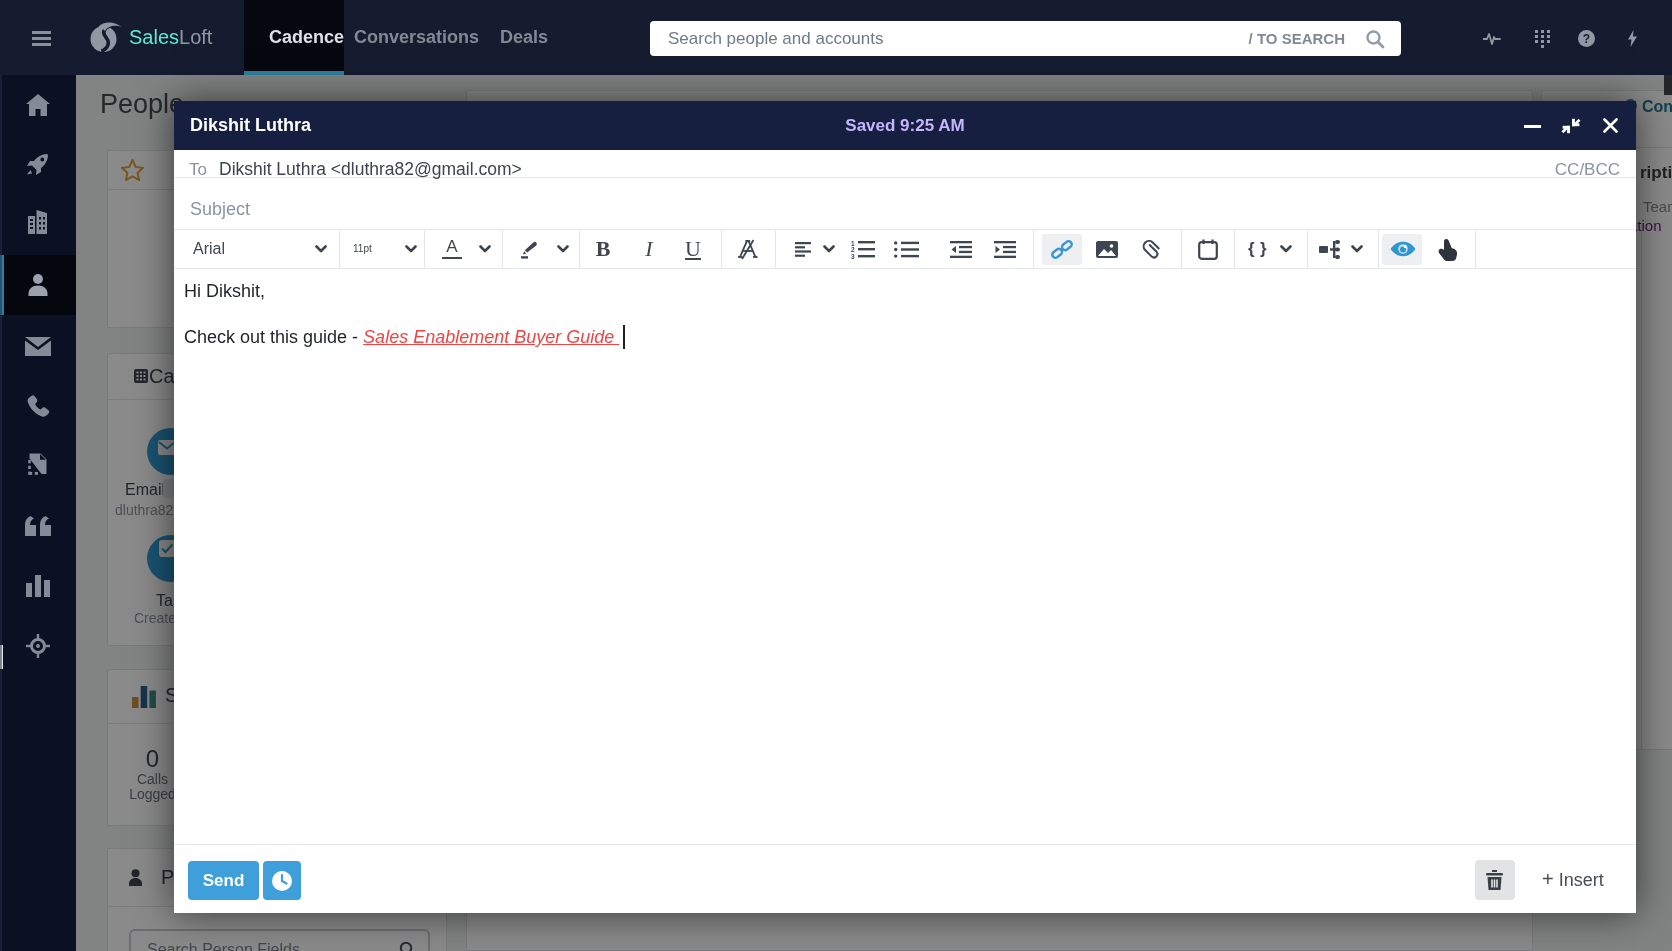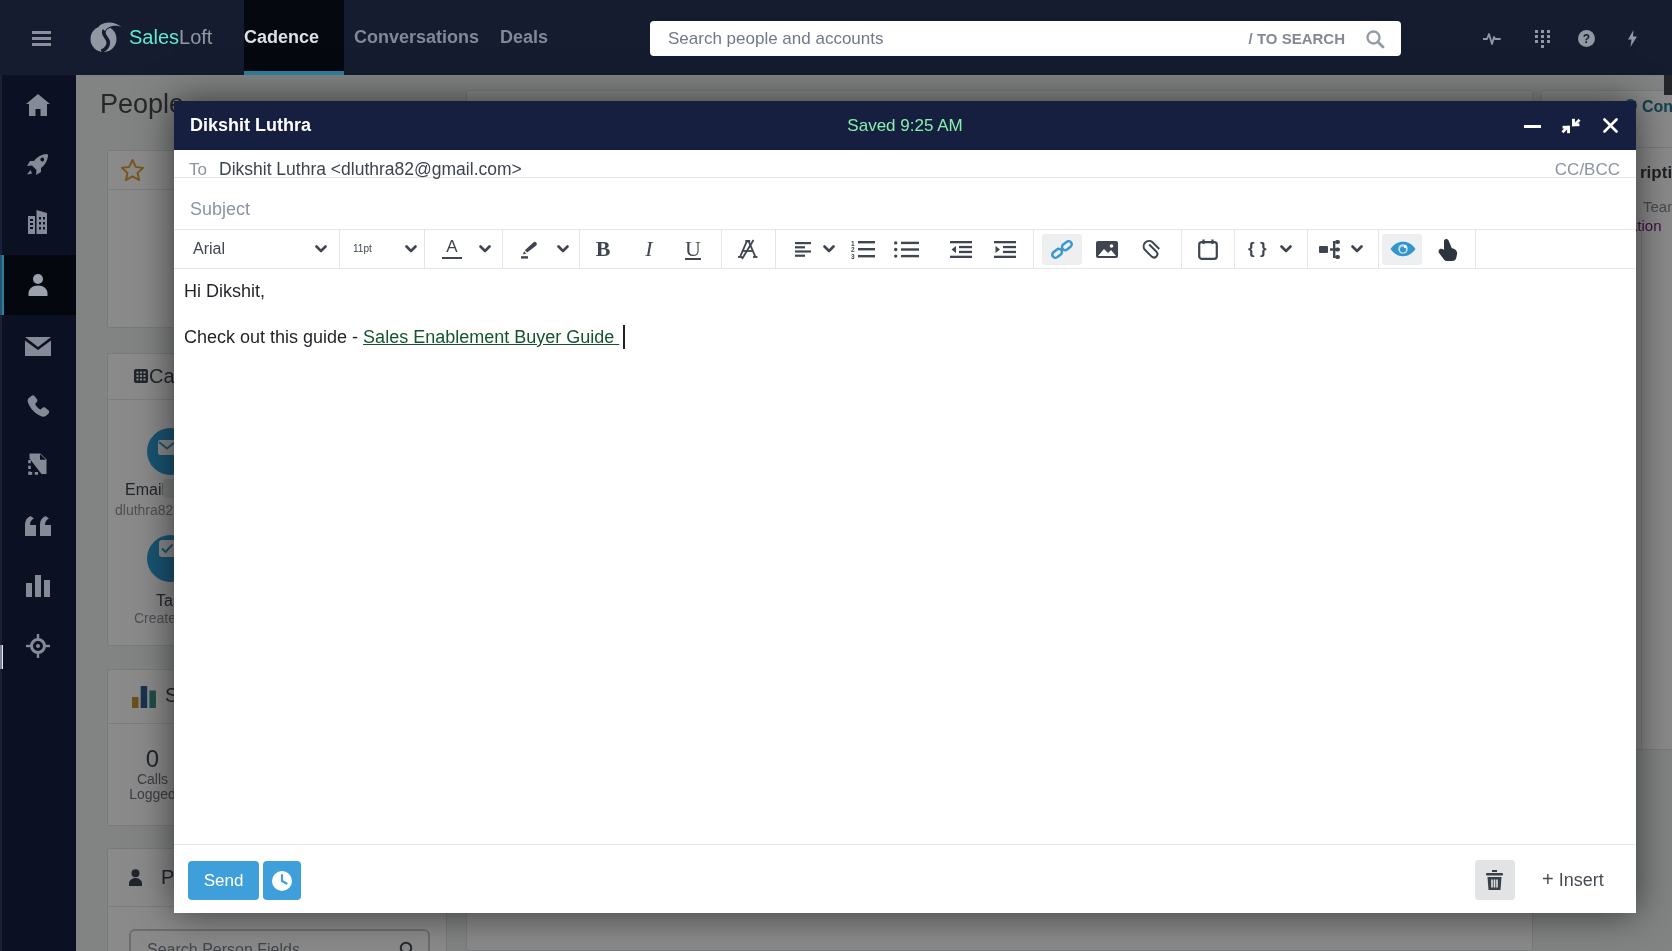"Cadence" div.navtxt { text-align: left -> right }
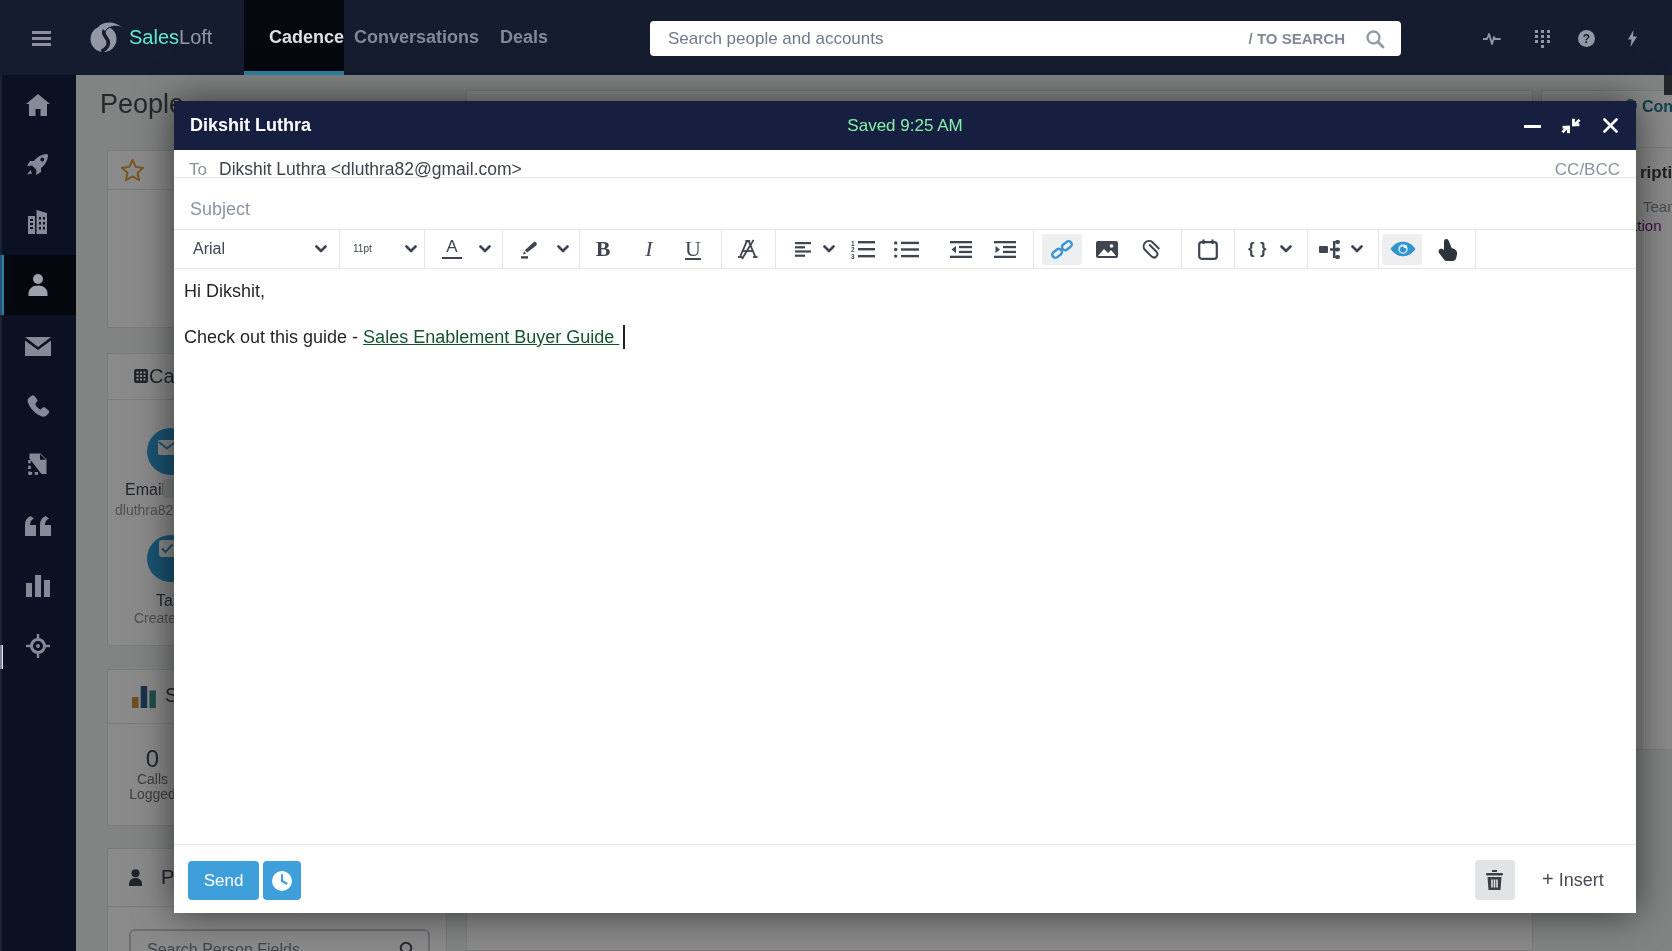"Saved 9:25 AM" div.abs { color: #86efac -> #c4b5fd; font-weight: 400 -> 700 }
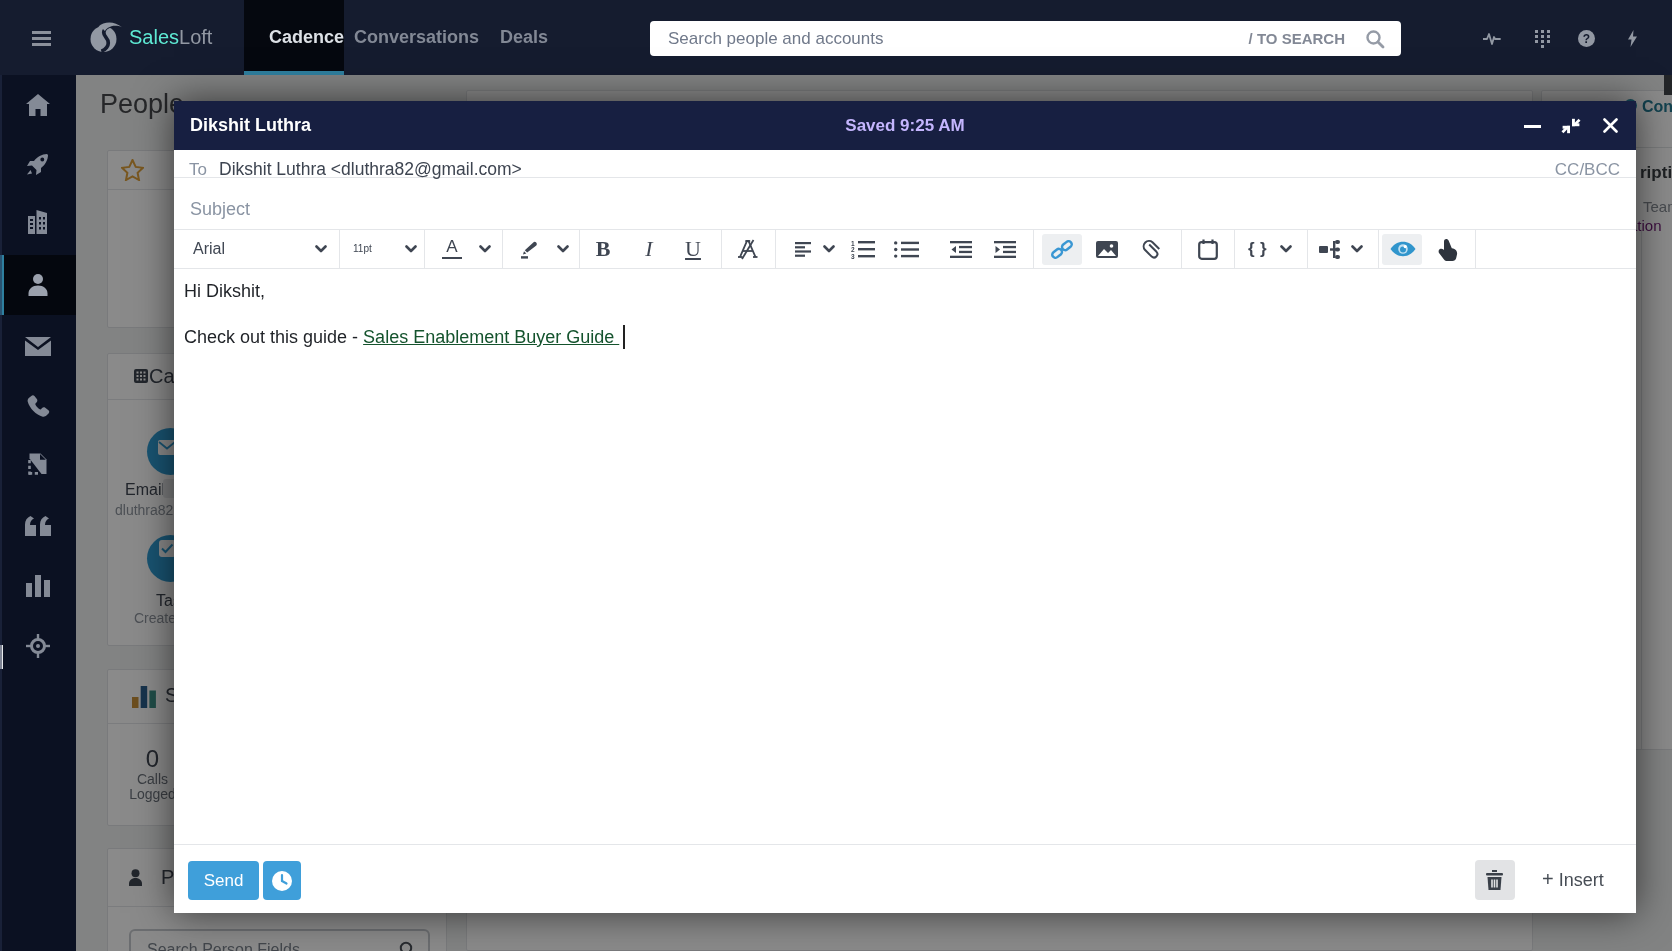"Sales Enablement Buyer Guide" span { color: #14532d -> #ef4444; font-style: none -> italic }
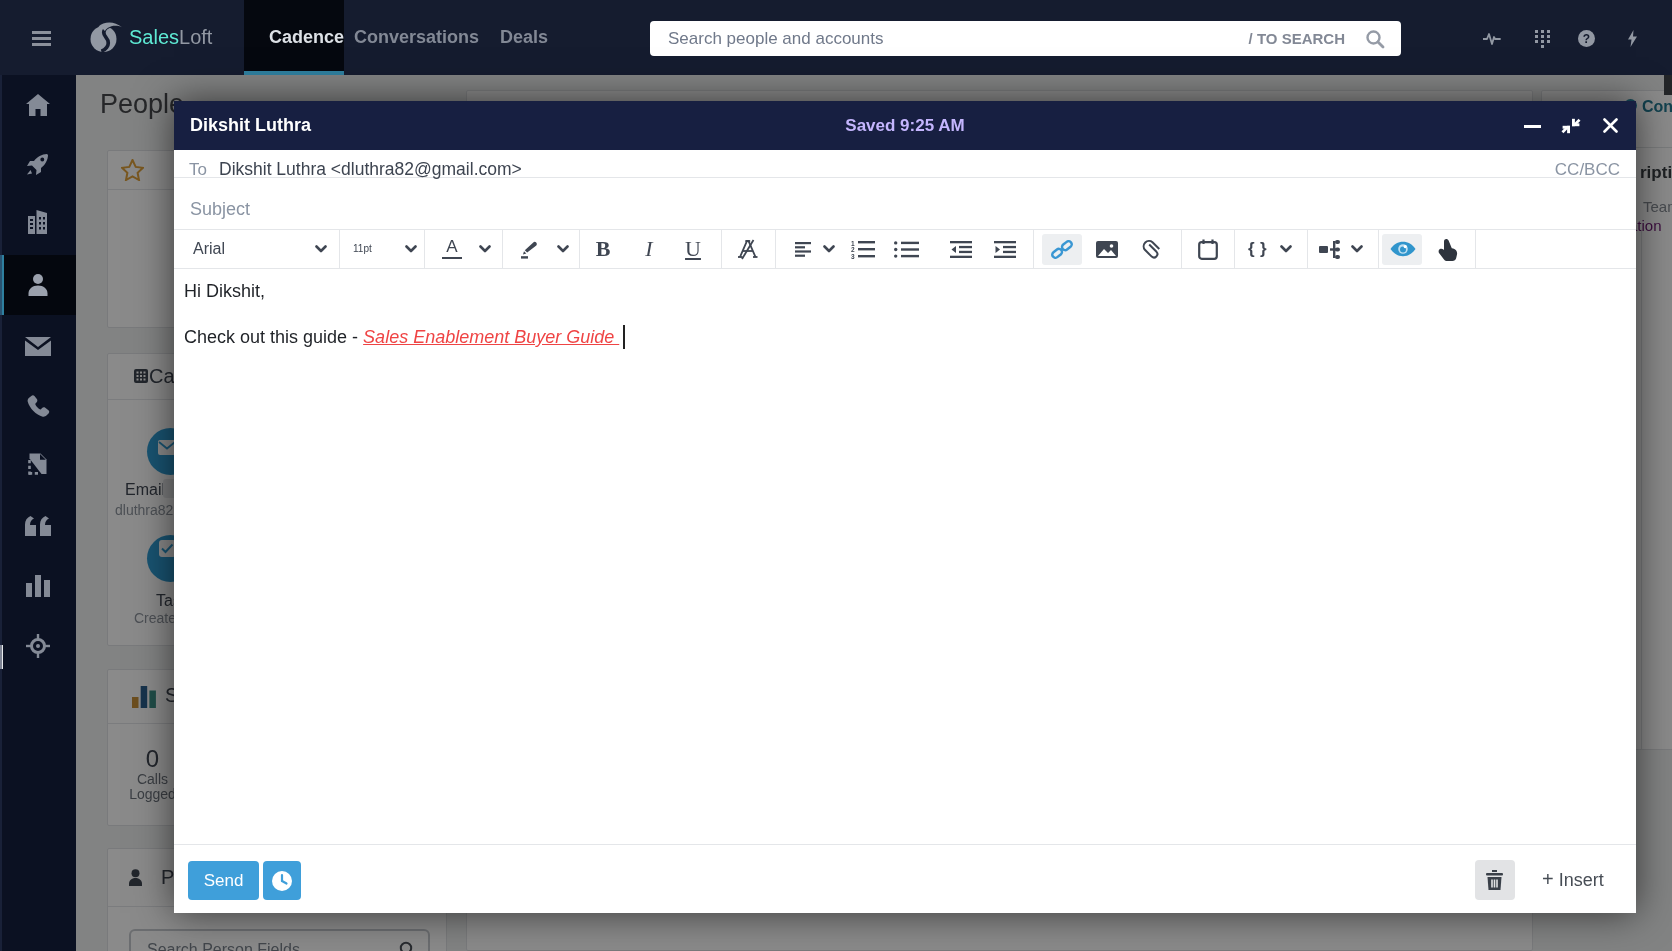"Send" div.abs { font-weight: 400 -> 700 }
